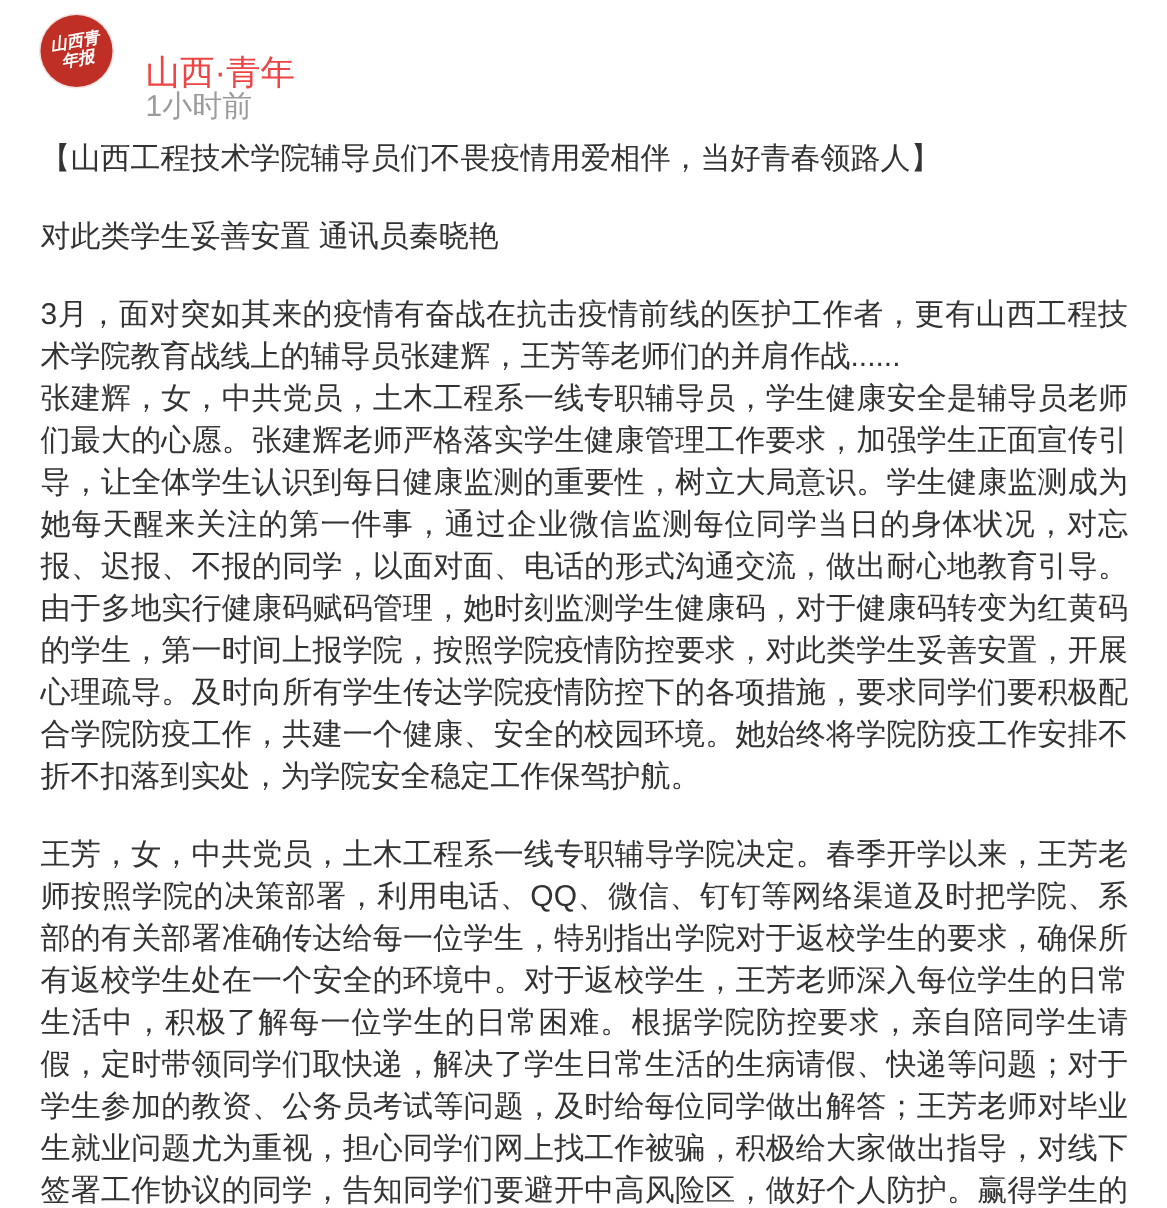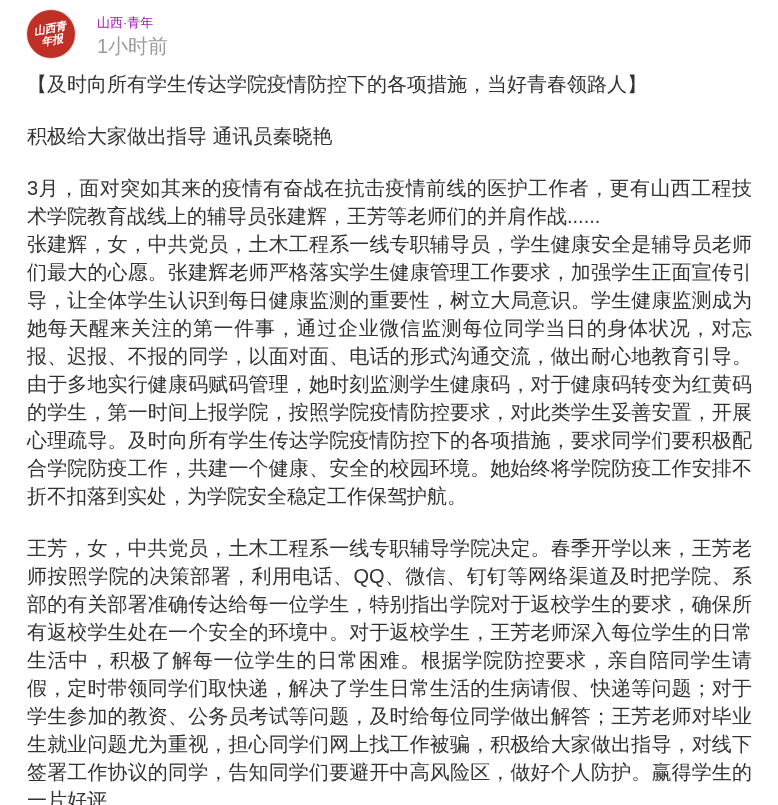"山西·青年" .account-name { color: #a21caf -> #ef4444; font-size: 13px -> 23px; margin-top: none -> 25px }
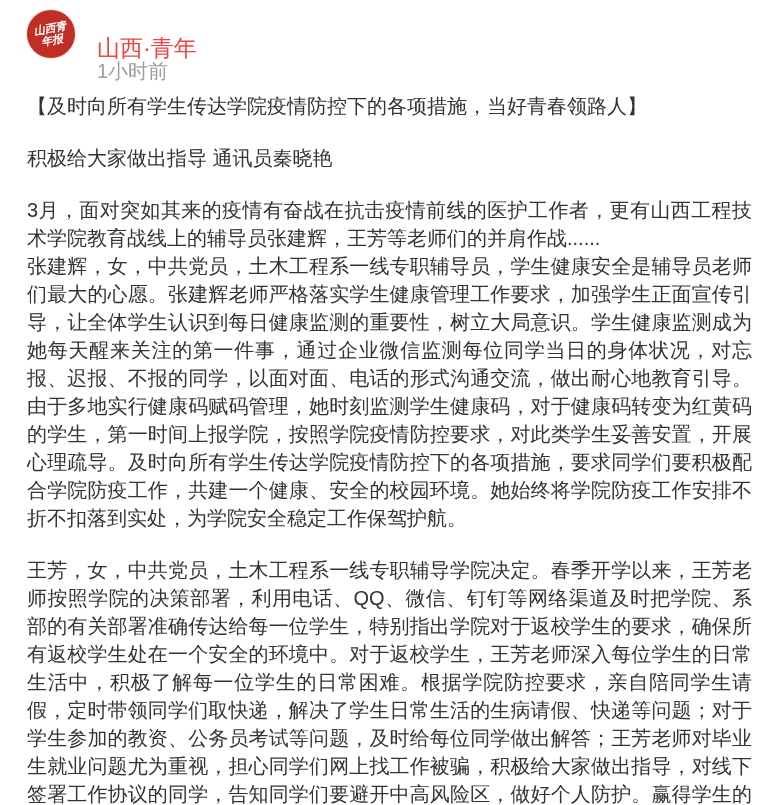"【及时向所有学生传达学院疫情防控下的各项措施，当好青春领路人】" p.post-title { text: 及时向所有学生传达学院疫情防控下的各项措施 -> 山西工程技术学院辅导员们不畏疫情用爱相伴 }
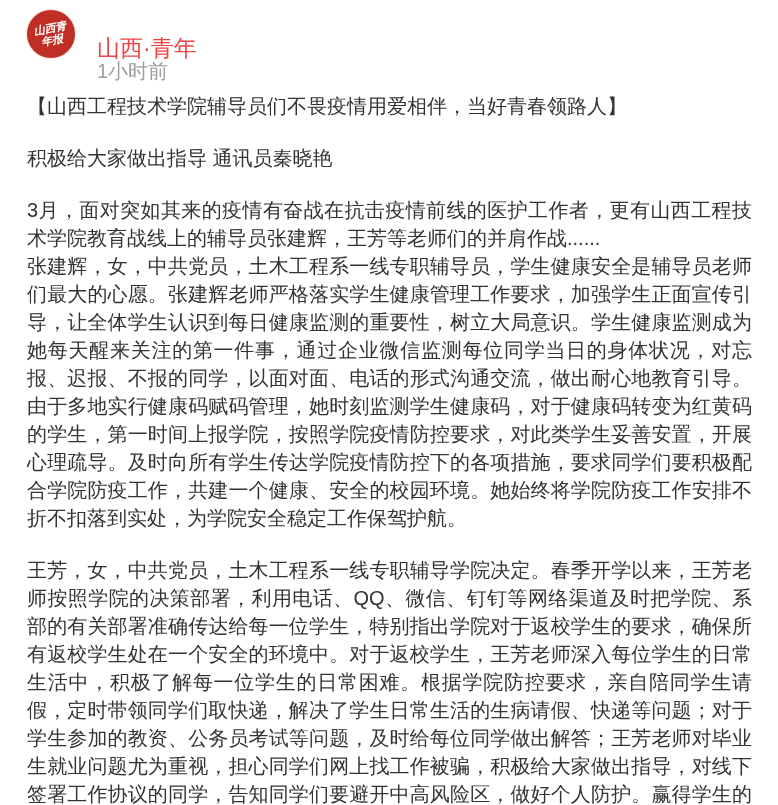"积极给大家做出指导 通讯员秦晓艳" p.post-byline { text: 积极给大家做出指导 -> 对此类学生妥善安置 }
